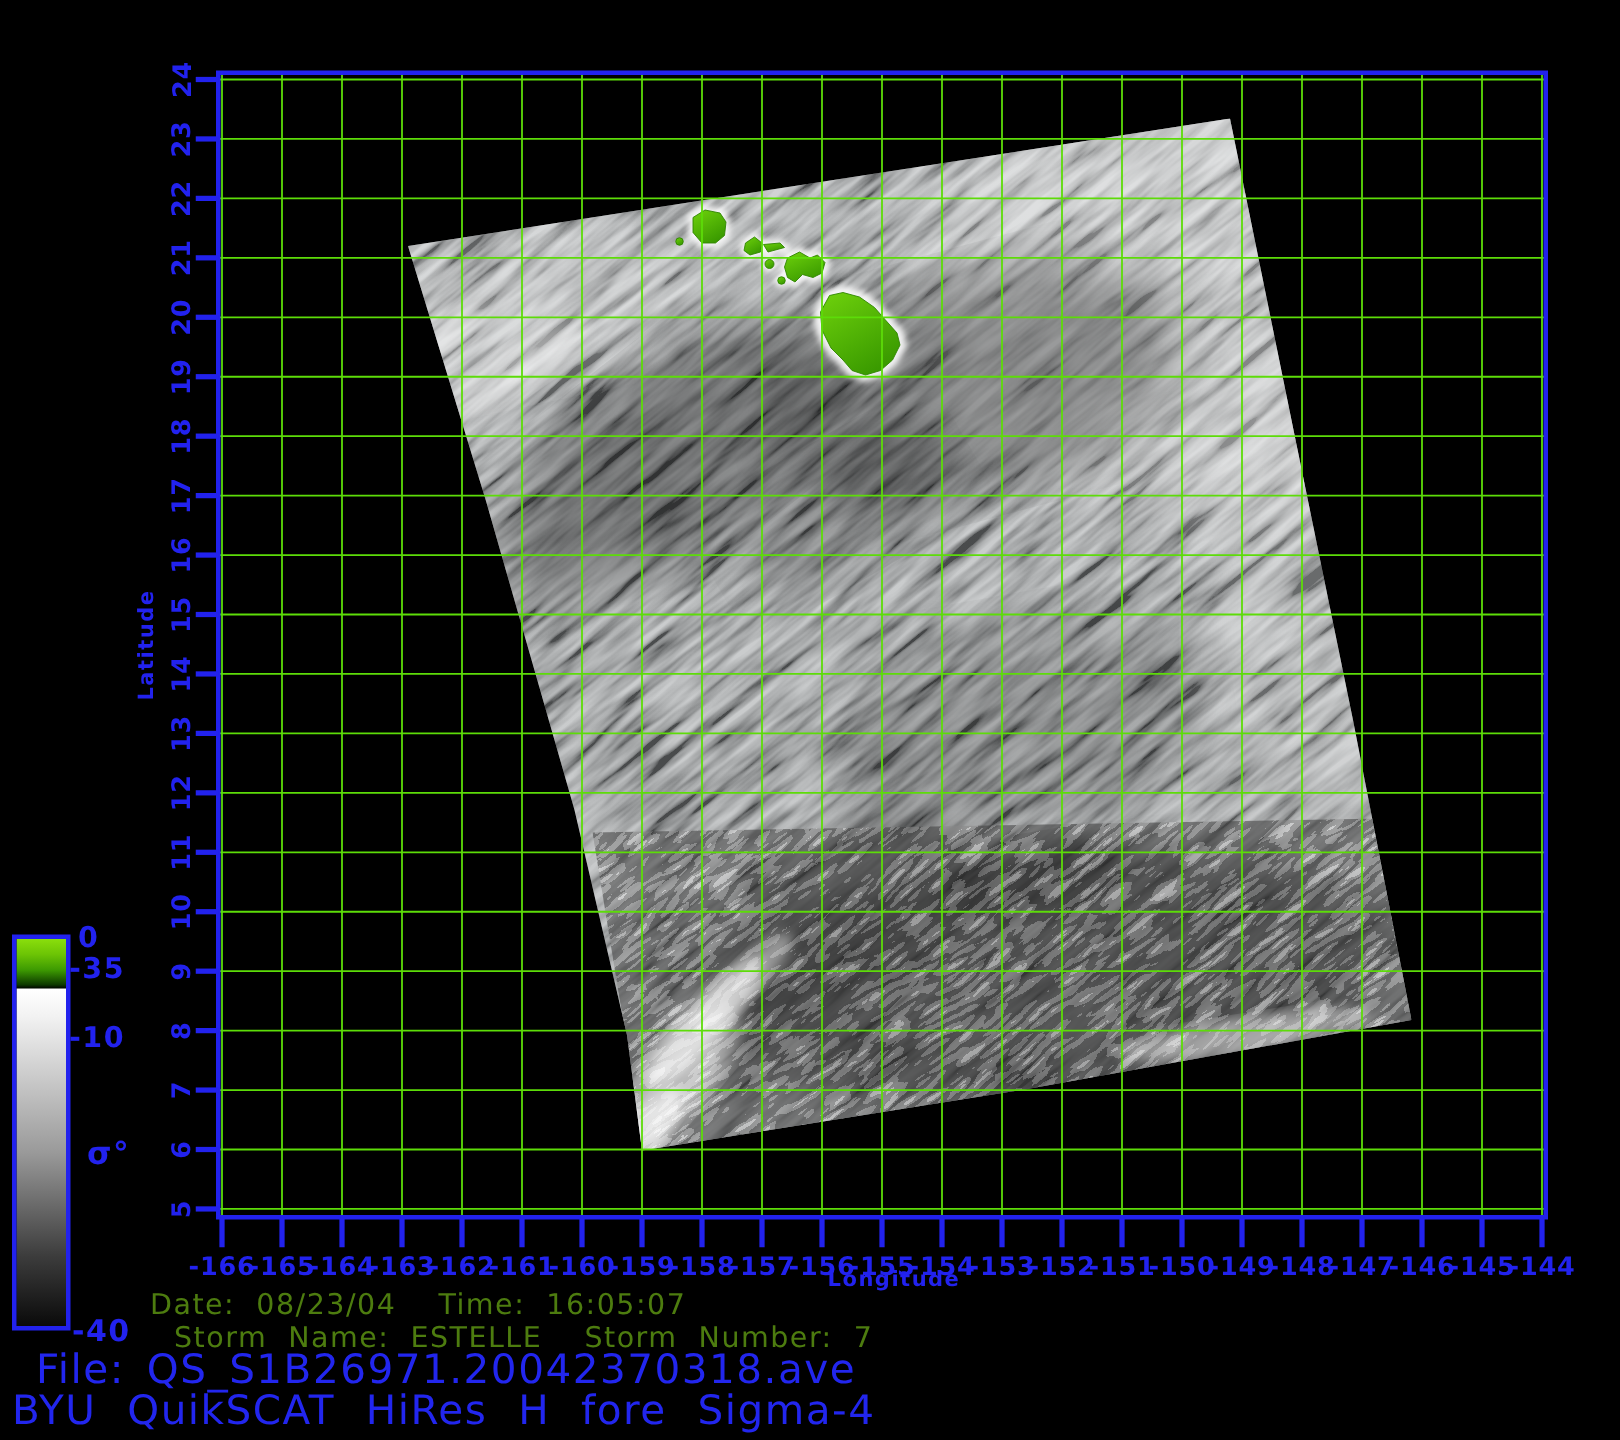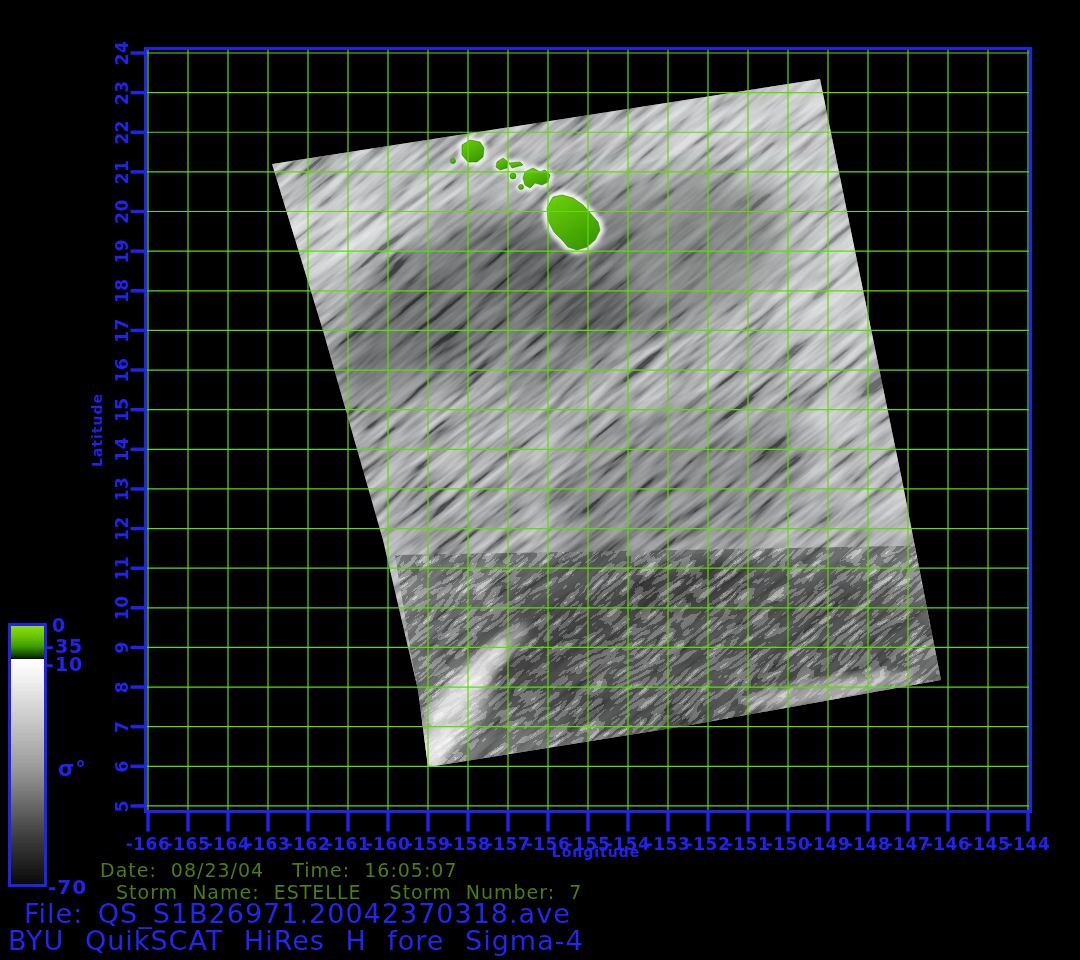"-10" div.cbl { top: 653px -> 681px }
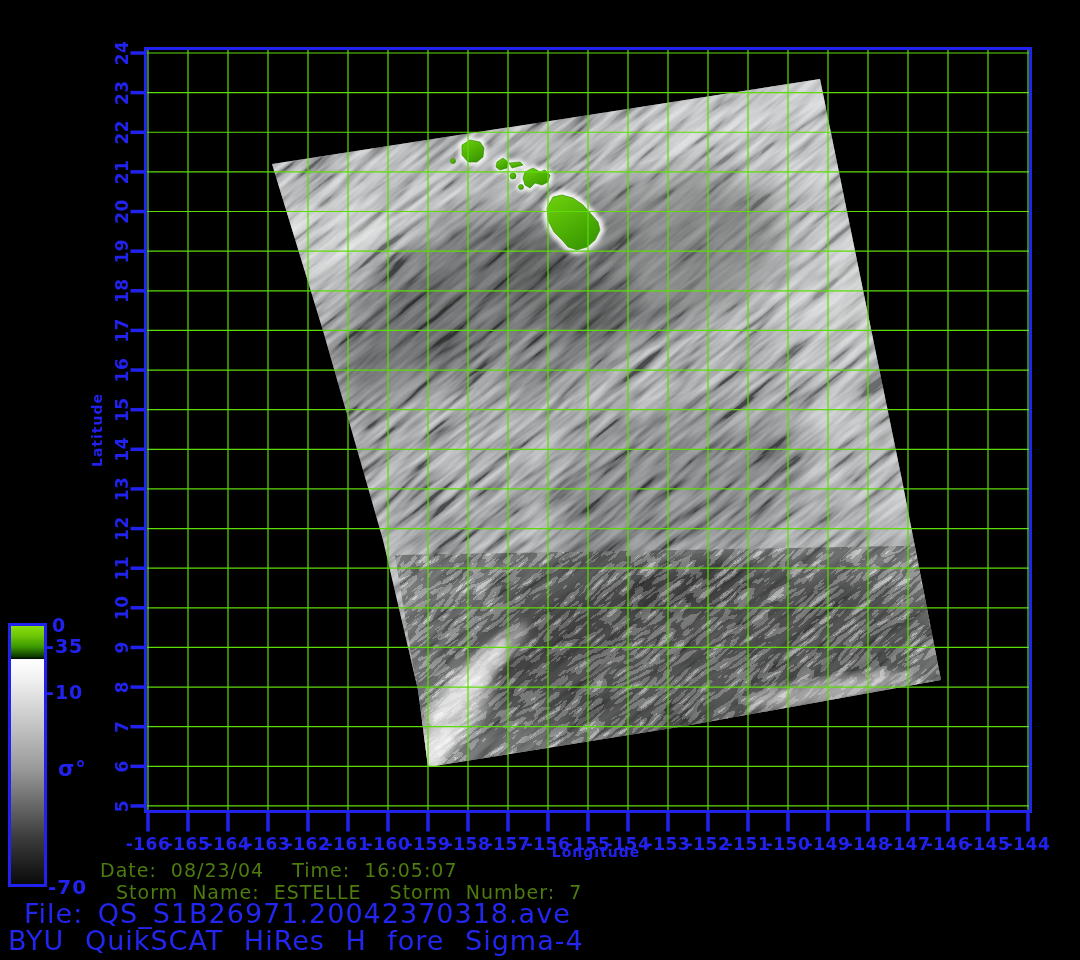"-70" div.cbl { text: -70 -> -40 }
